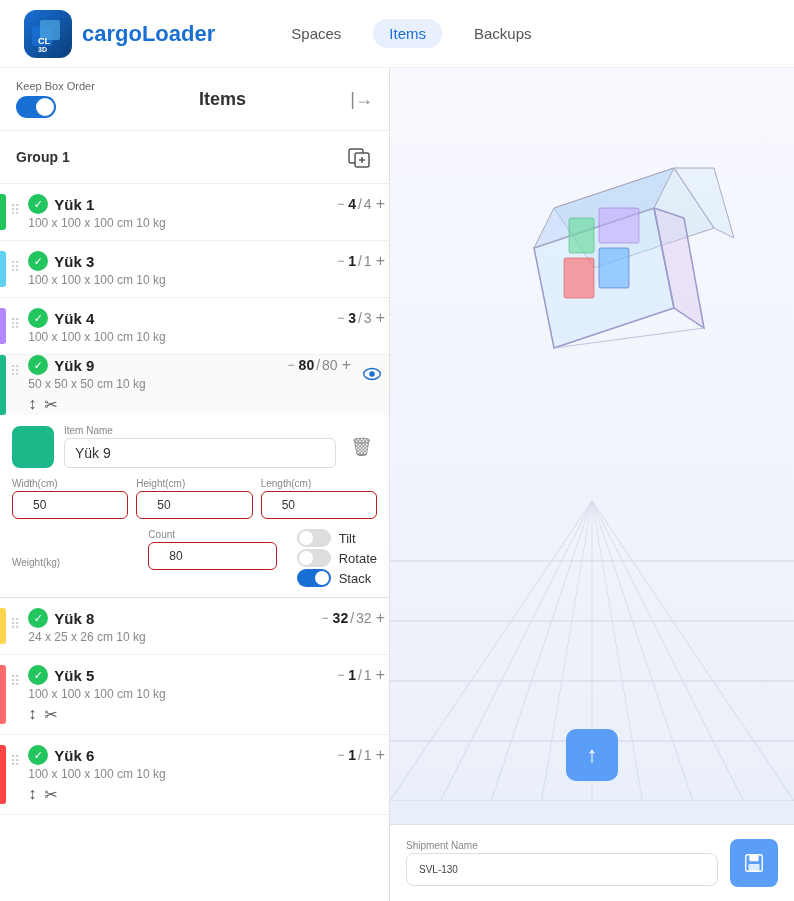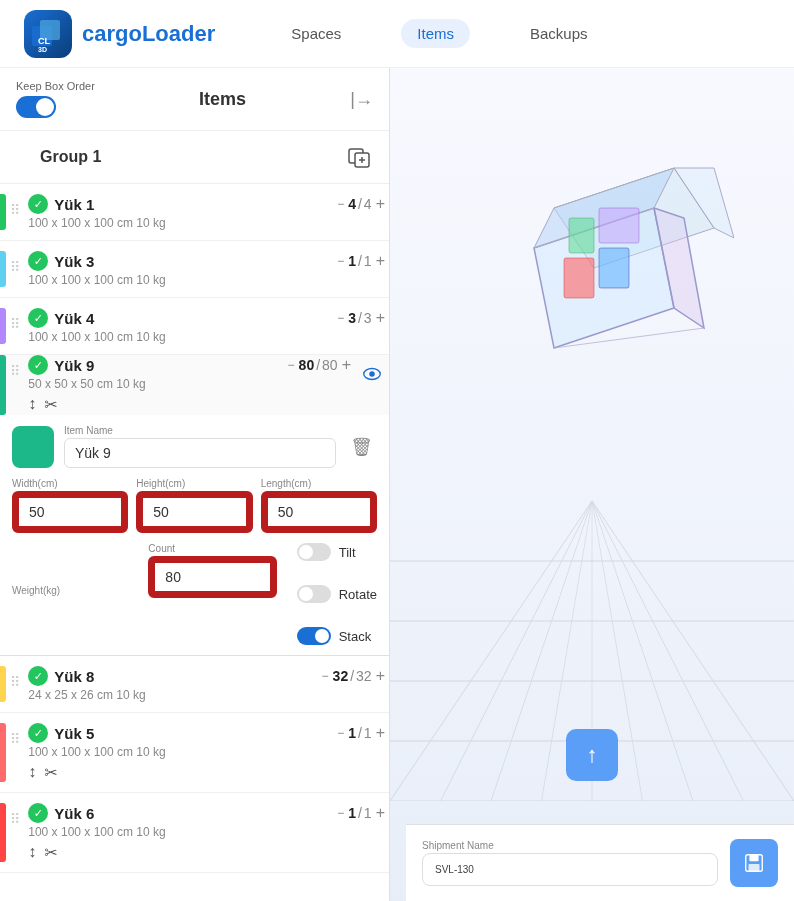"Spaces" .nav { gap: 44px -> 16px }
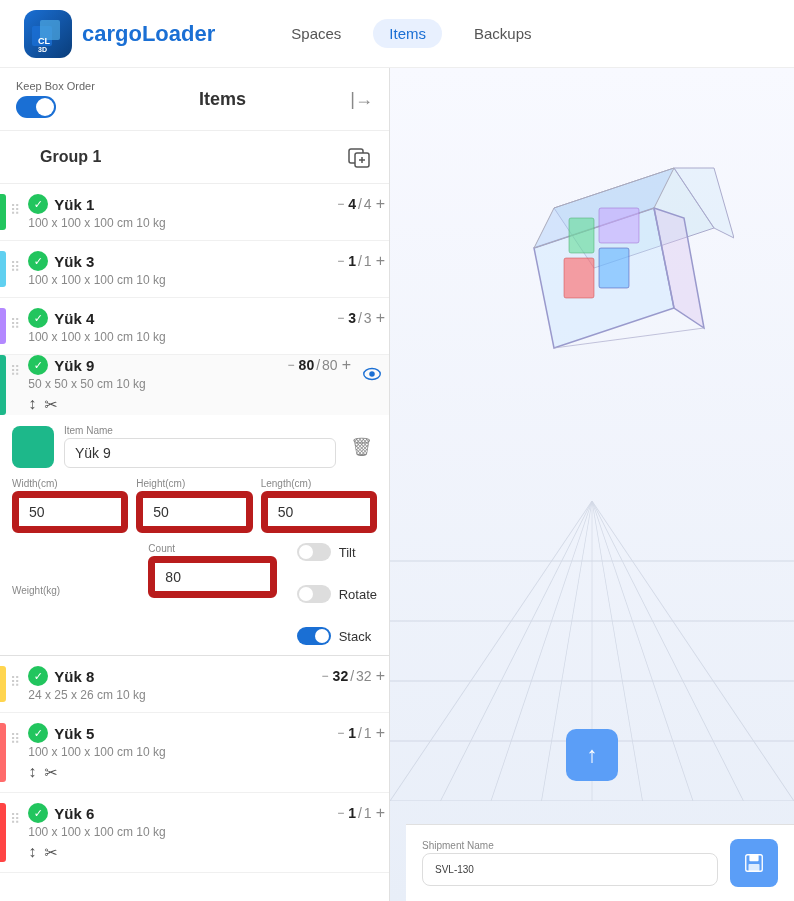"Group 1" .group-title { font-size: 16px -> 14px; margin-left: 24px -> none }
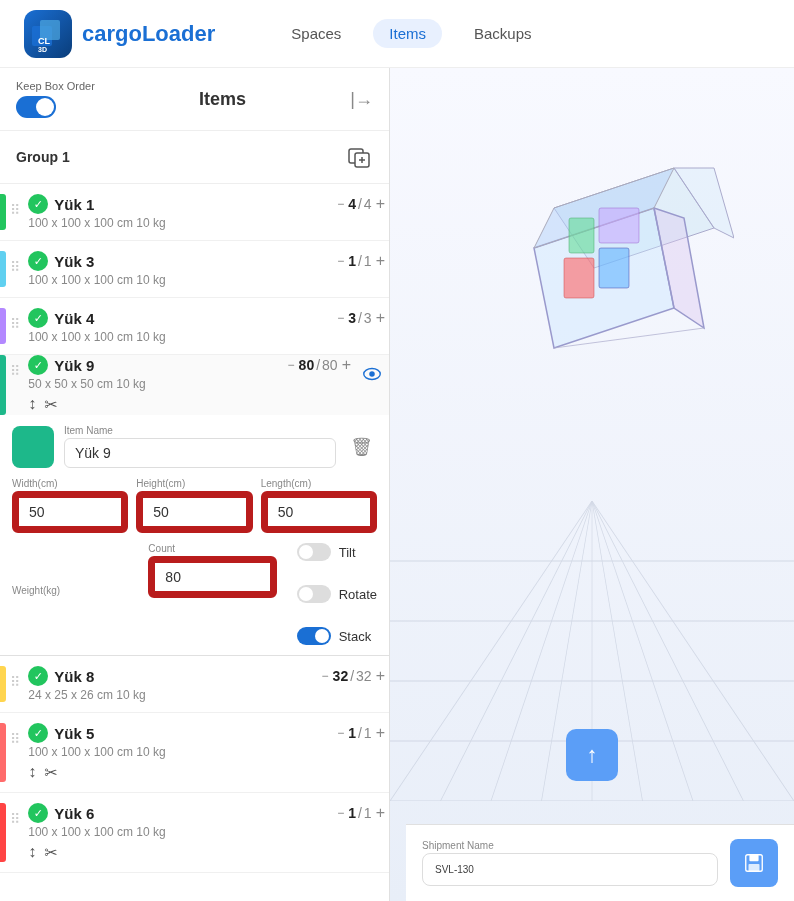"50" .dim-input { border: 7px solid #b91c1c -> 1px solid #b91c1c; font-size: 14px -> 12px; padding: 6px 10px -> 6px 20px }
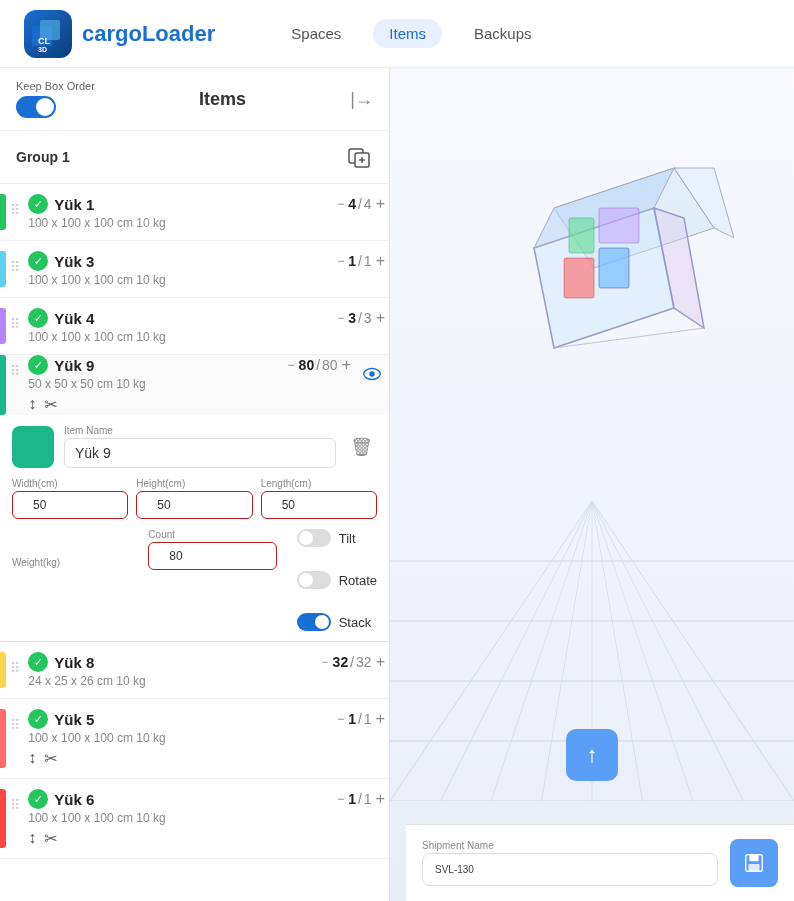"Tilt" .toggles-panel { gap: 24px -> 2px }
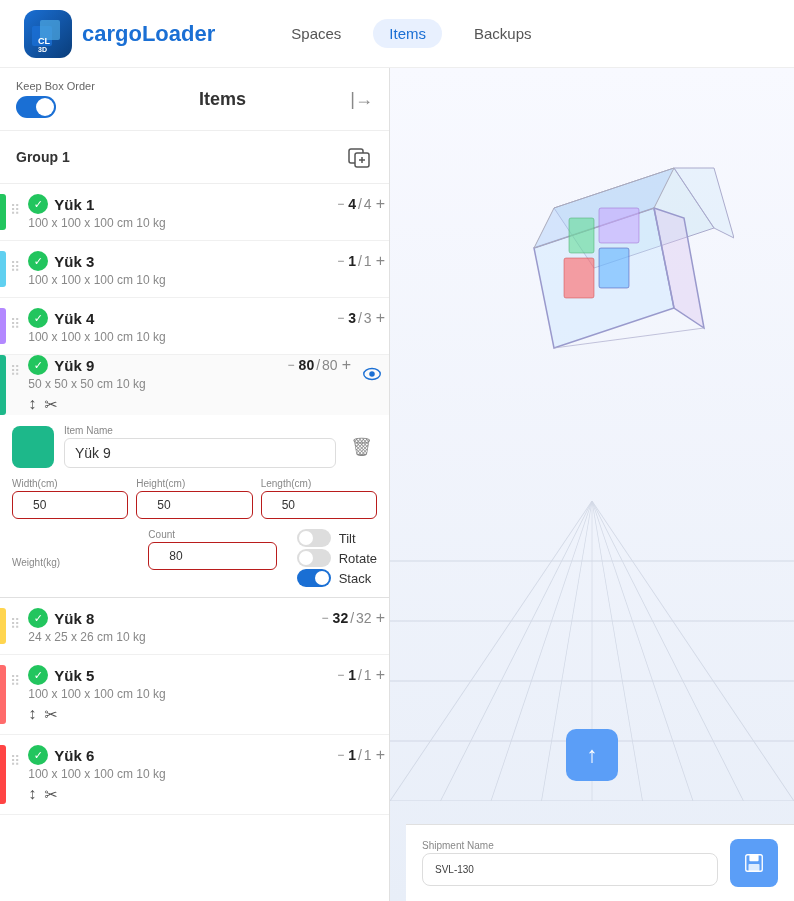"Shipment Name" .shipment-bar { left: 16px -> 0 }
